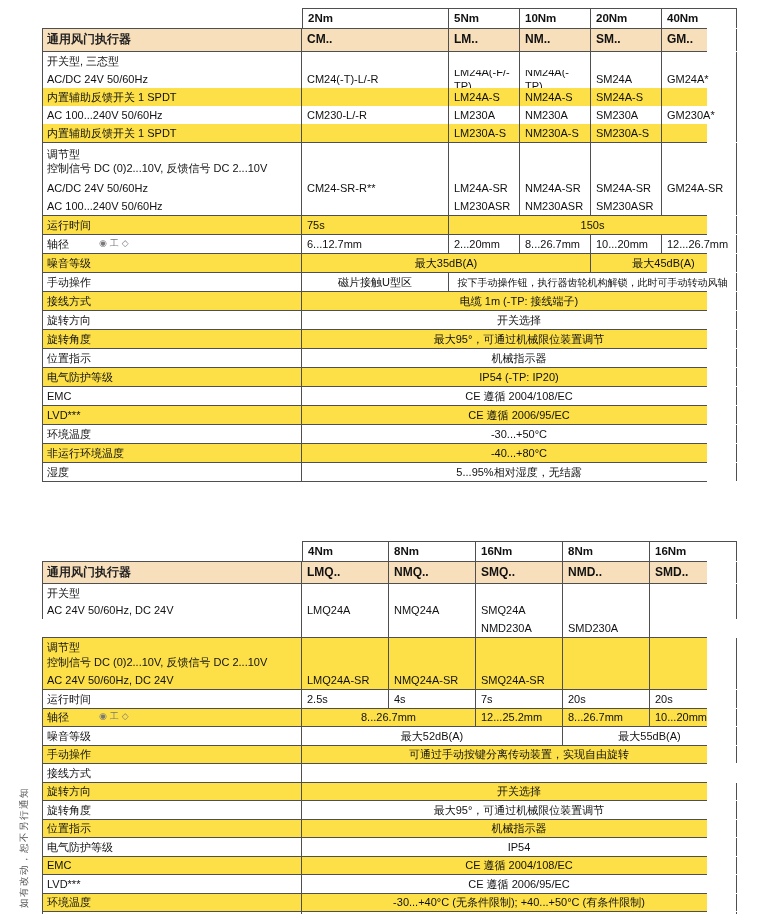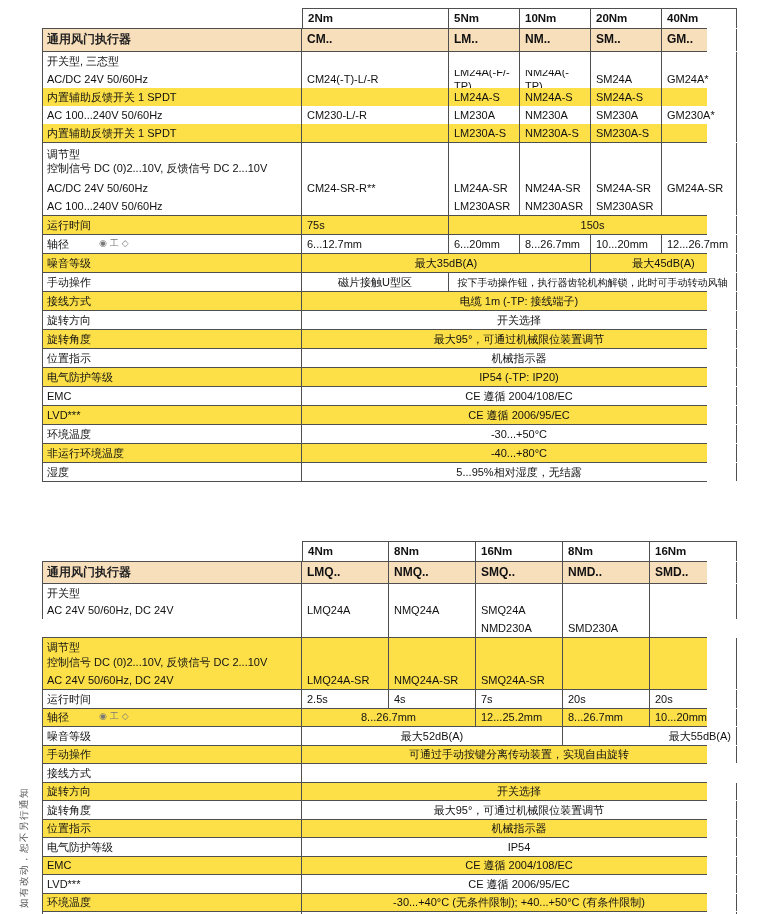"6...20mm" span { text: 6...20mm -> 2...20mm }
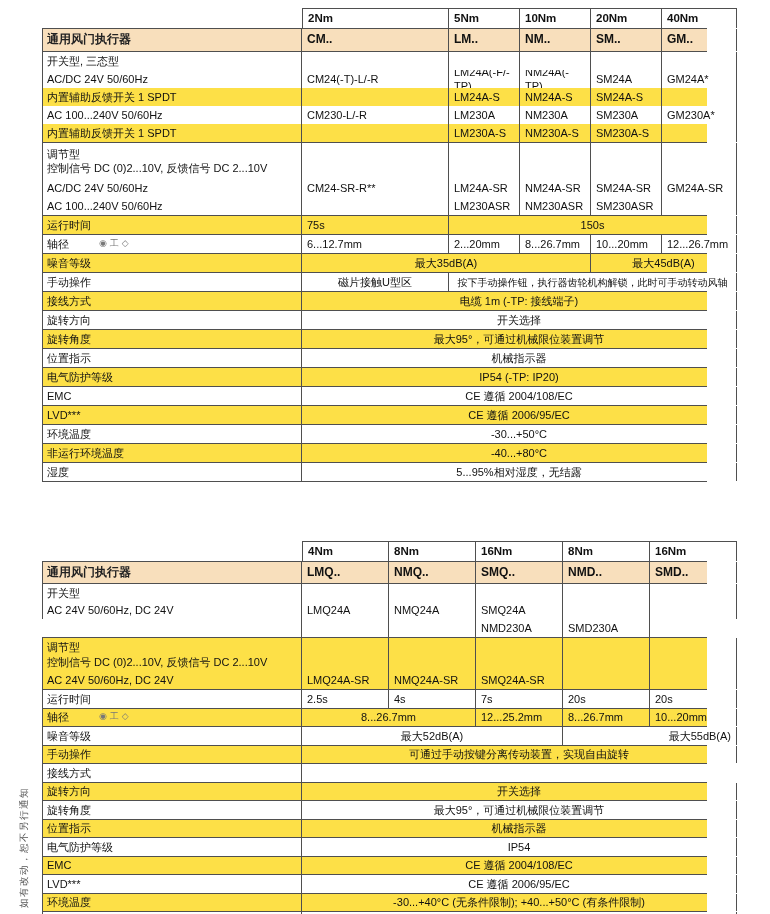"最大55dB(A)" div.cell { justify-content: flex-end -> none }
